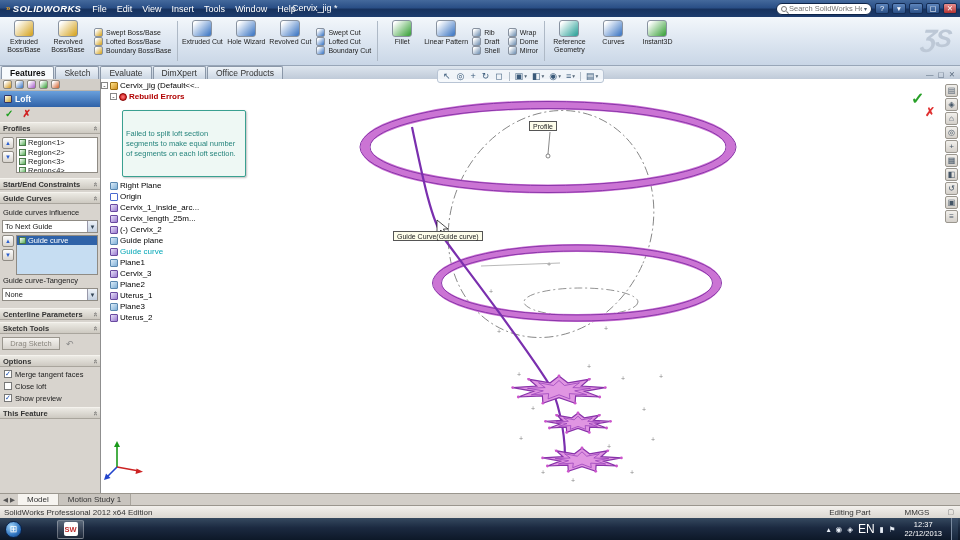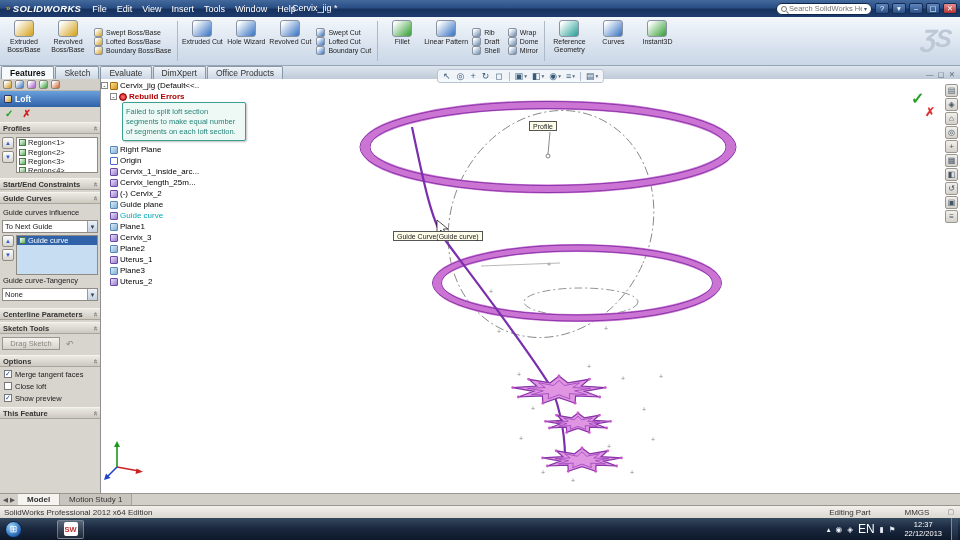"Failed to split loft section" #errtip { margin: 0 0 3px 21px -> 8px 0 3px 21px; padding: 4px 3px -> 18px 3px }
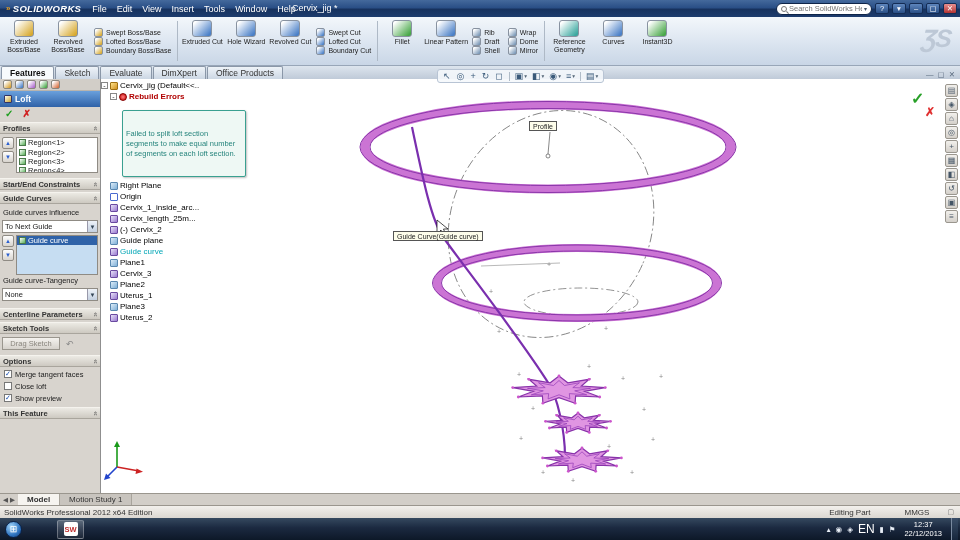"Model" .dtab.active { font-weight: bold -> normal }
